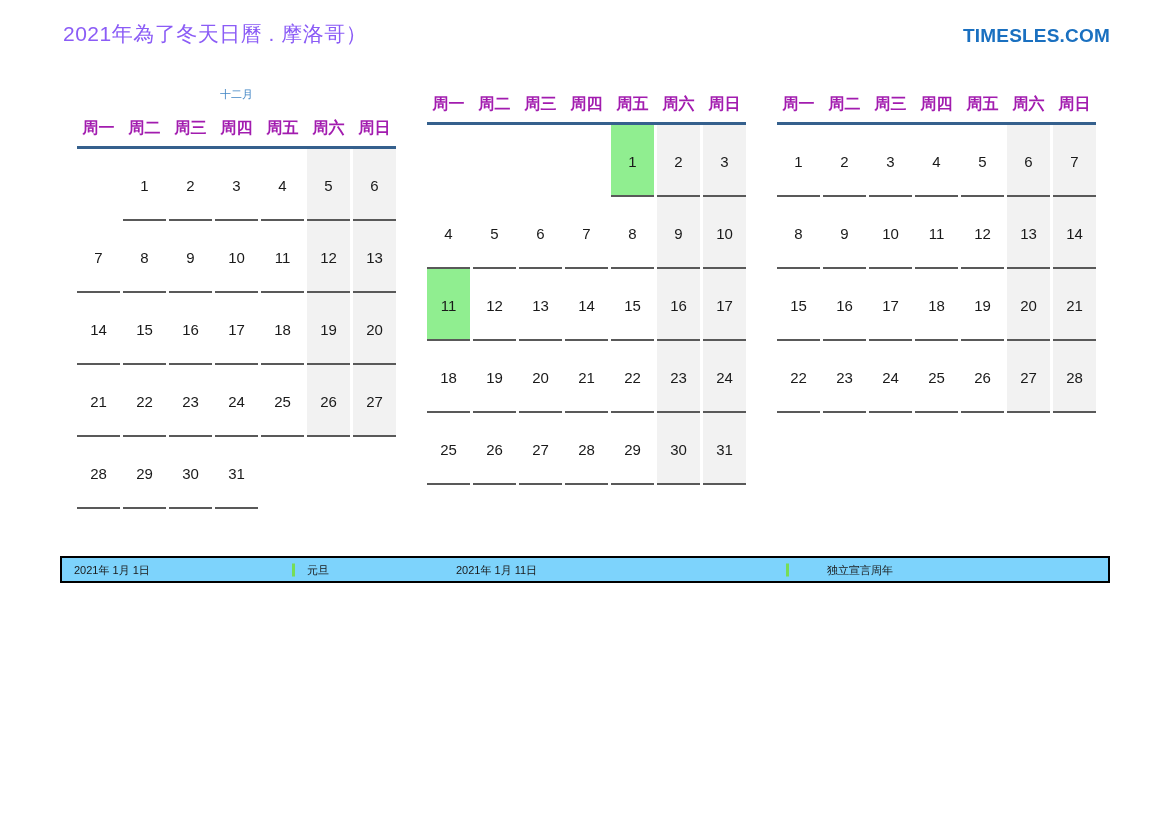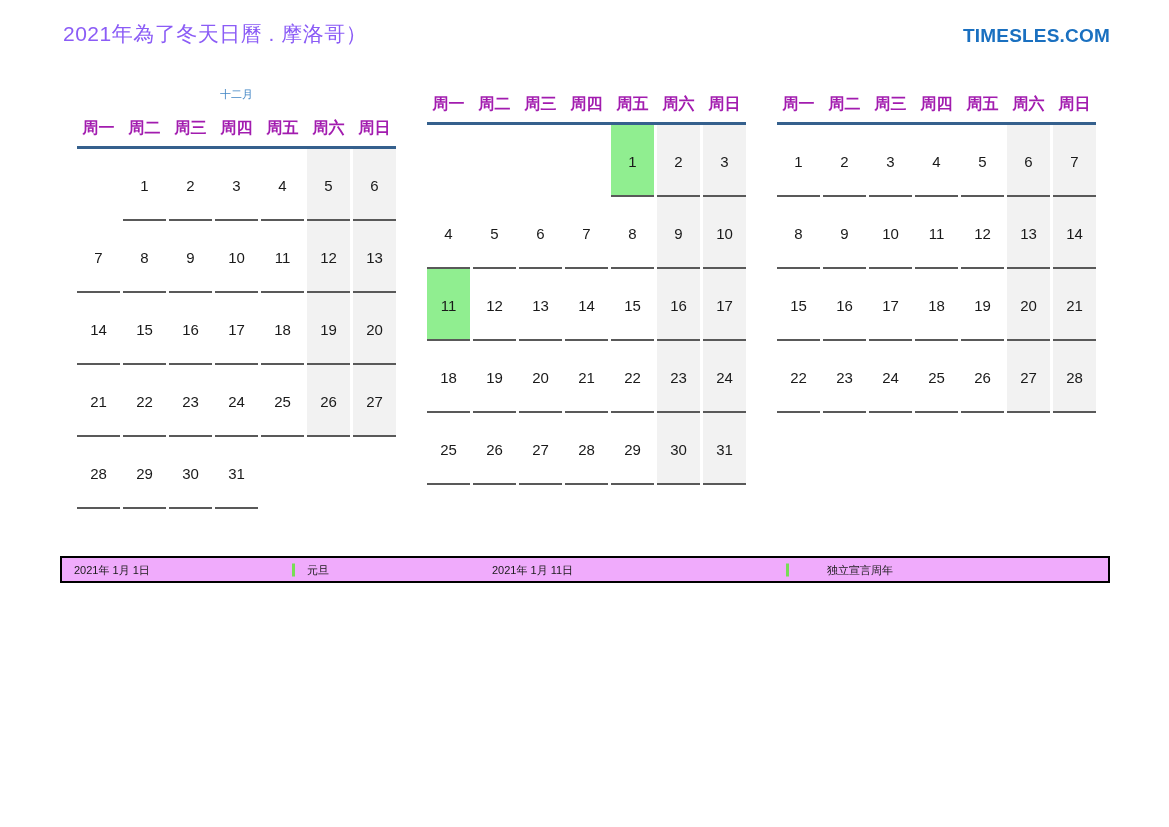"2021年 1月 1日" .legend { background: #f0abfc -> #7dd3fc }
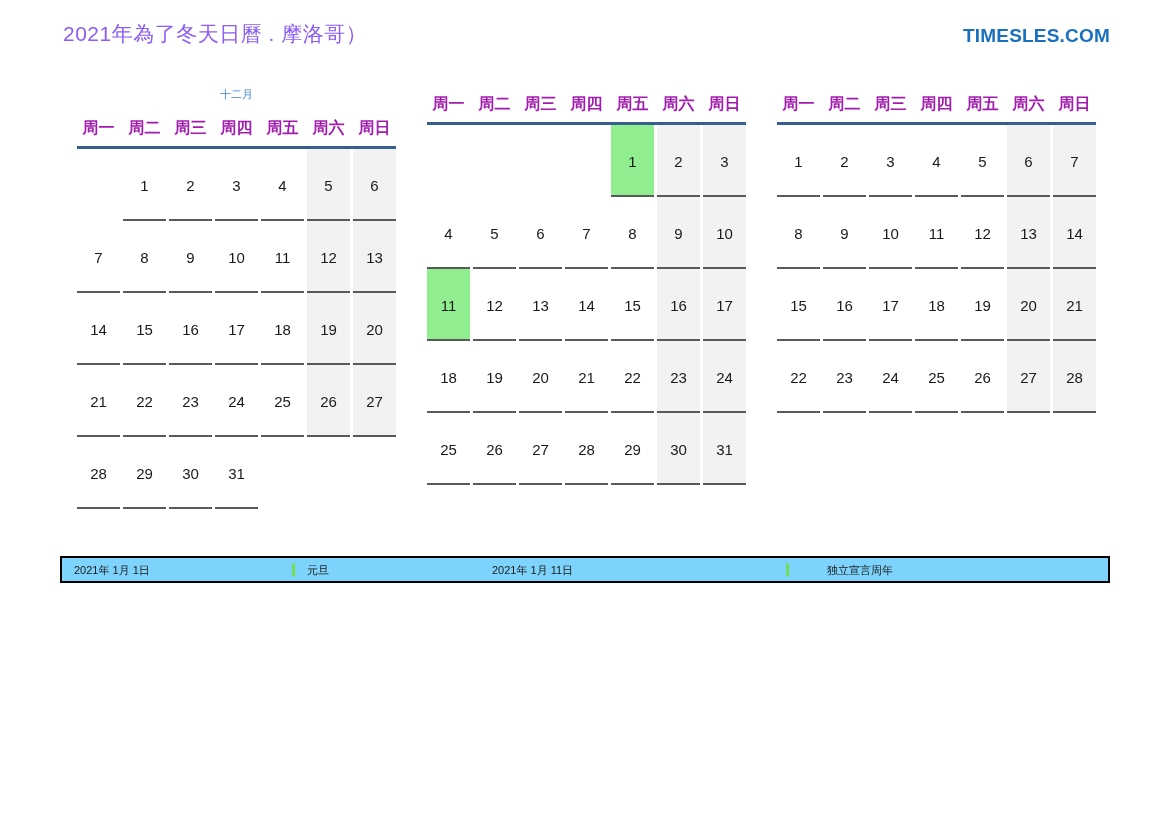"2021年 1月 11日" .lg-date-1 { left: 430px -> 394px }
